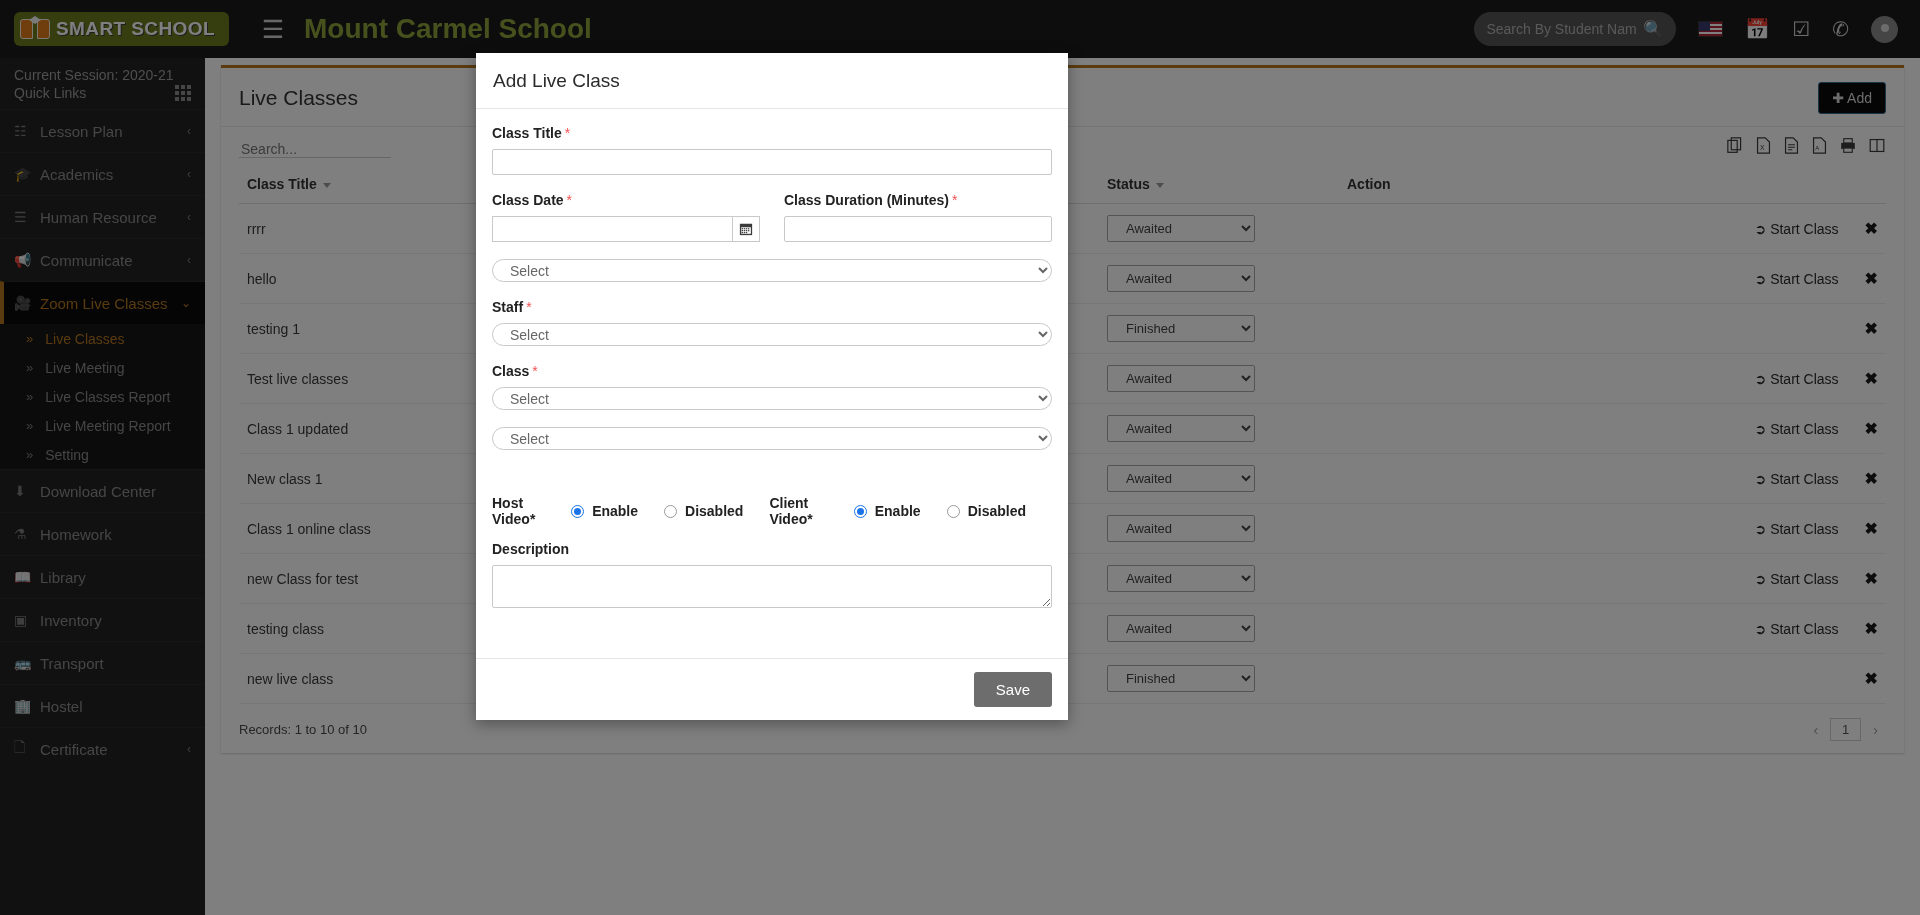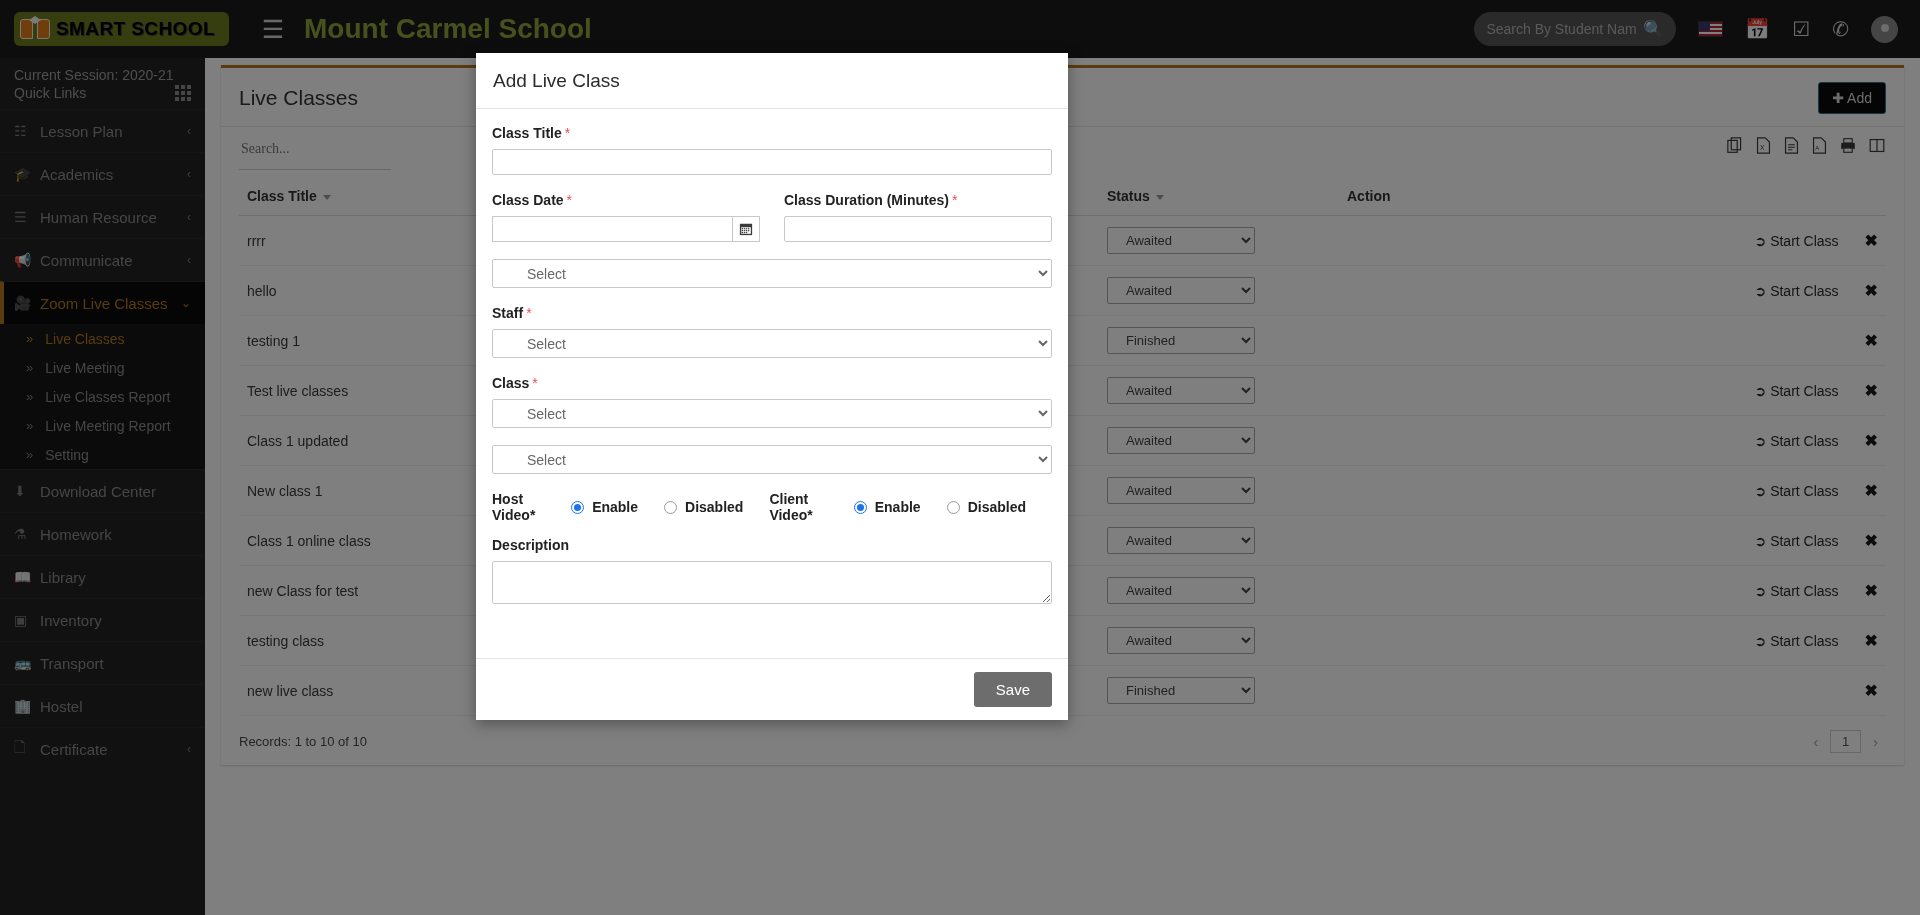"SMART SCHOOL" .logo-text { color: #000000 -> #ffffff }
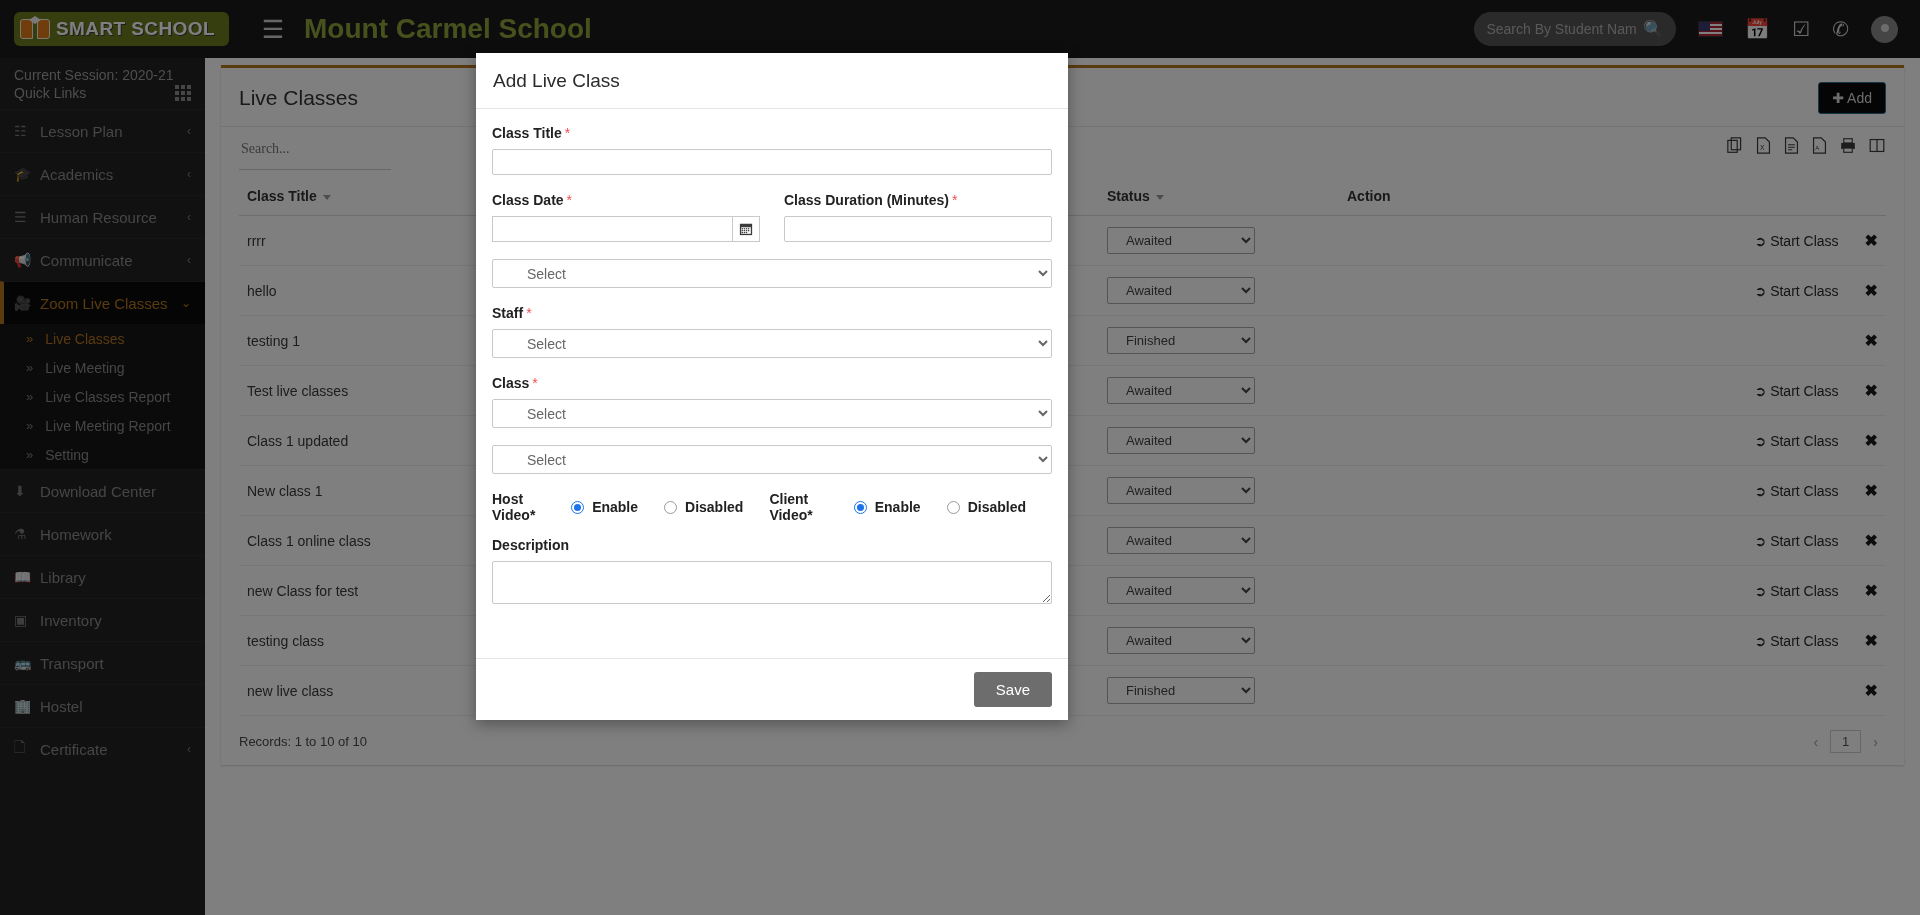"Search..." .search-input { font-family: Liberation Serif, serif -> Liberation Sans, sans-serif; padding: 4px 2px 12px 2px -> 4px 2px 0 2px }
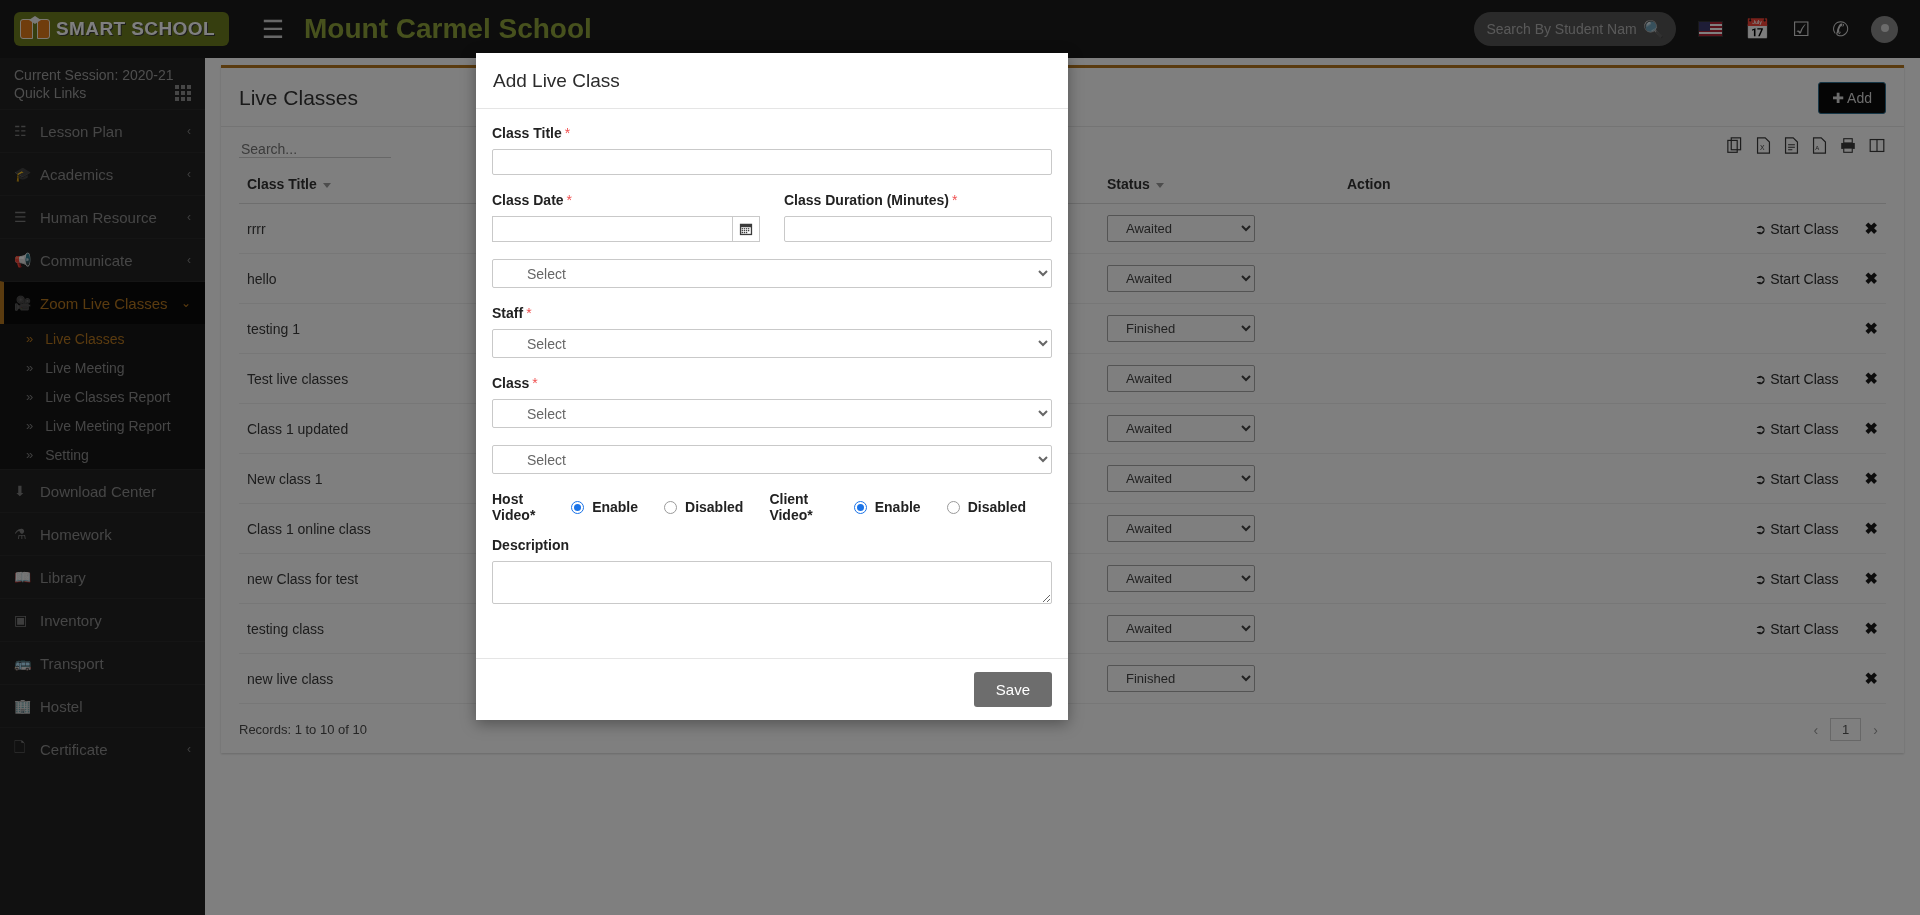"Select" select.fc { border-radius: none -> 12px; height: 29px -> 23px; padding-left: 30px -> 13px }
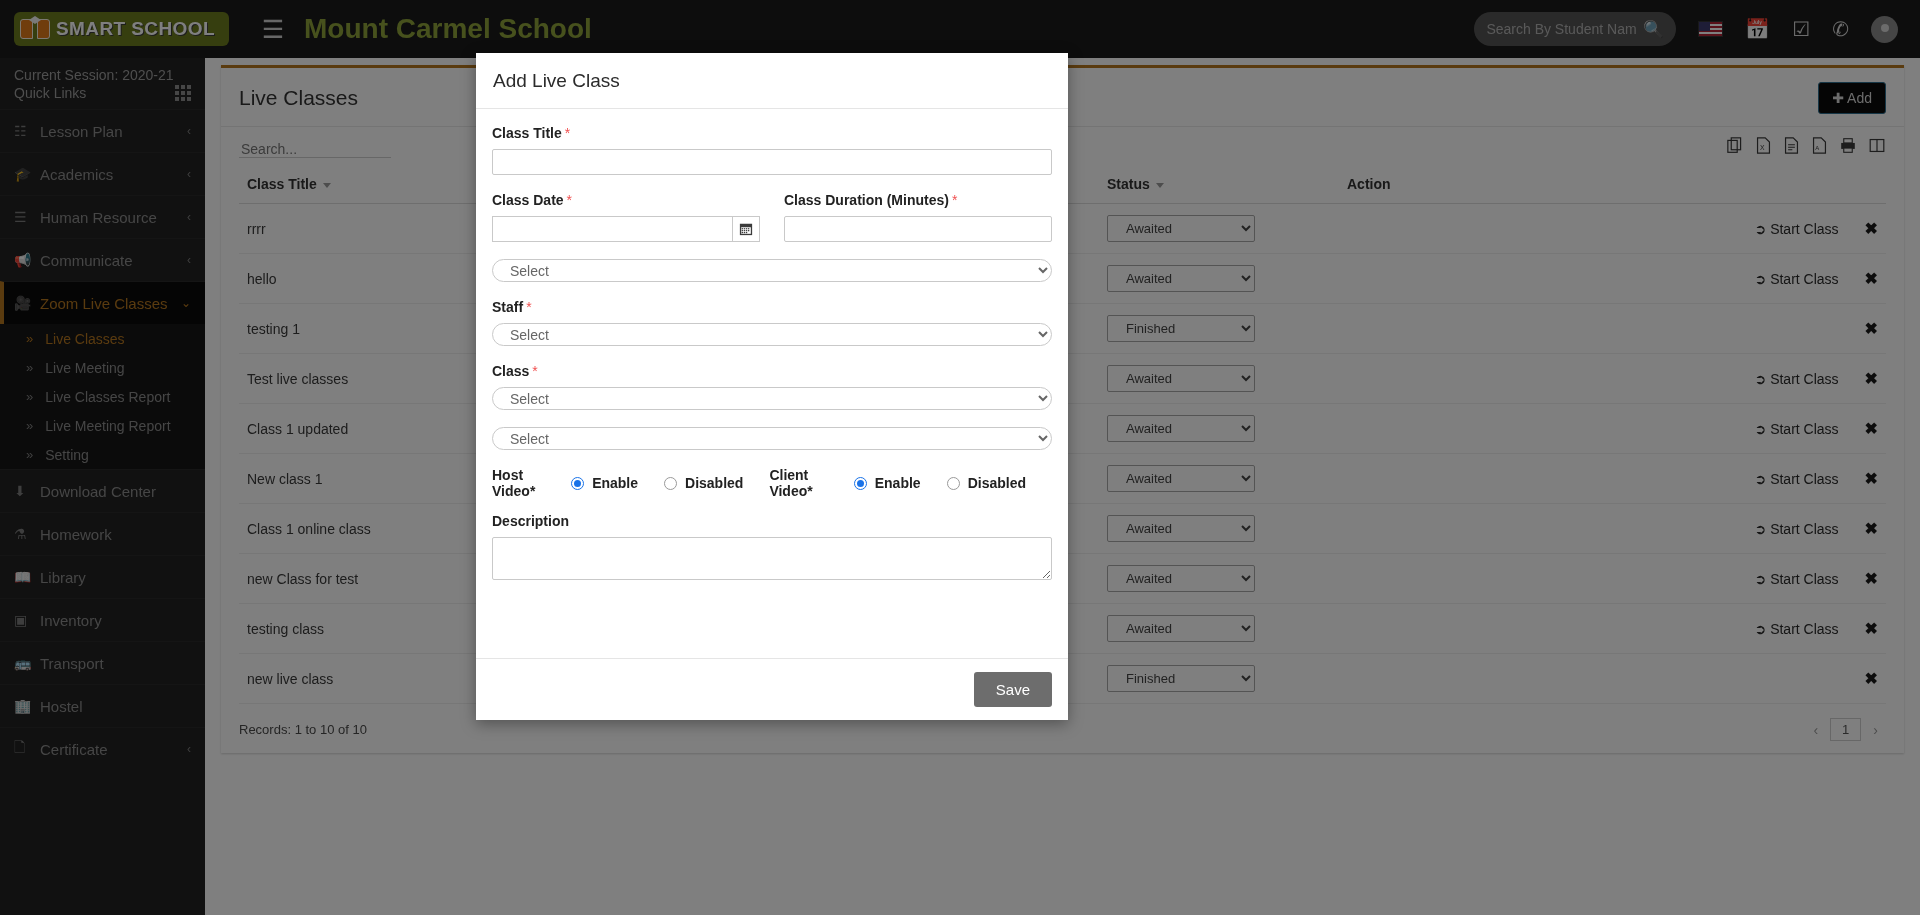"Host Video*" .radio-grp { margin-top: none -> 28px }
